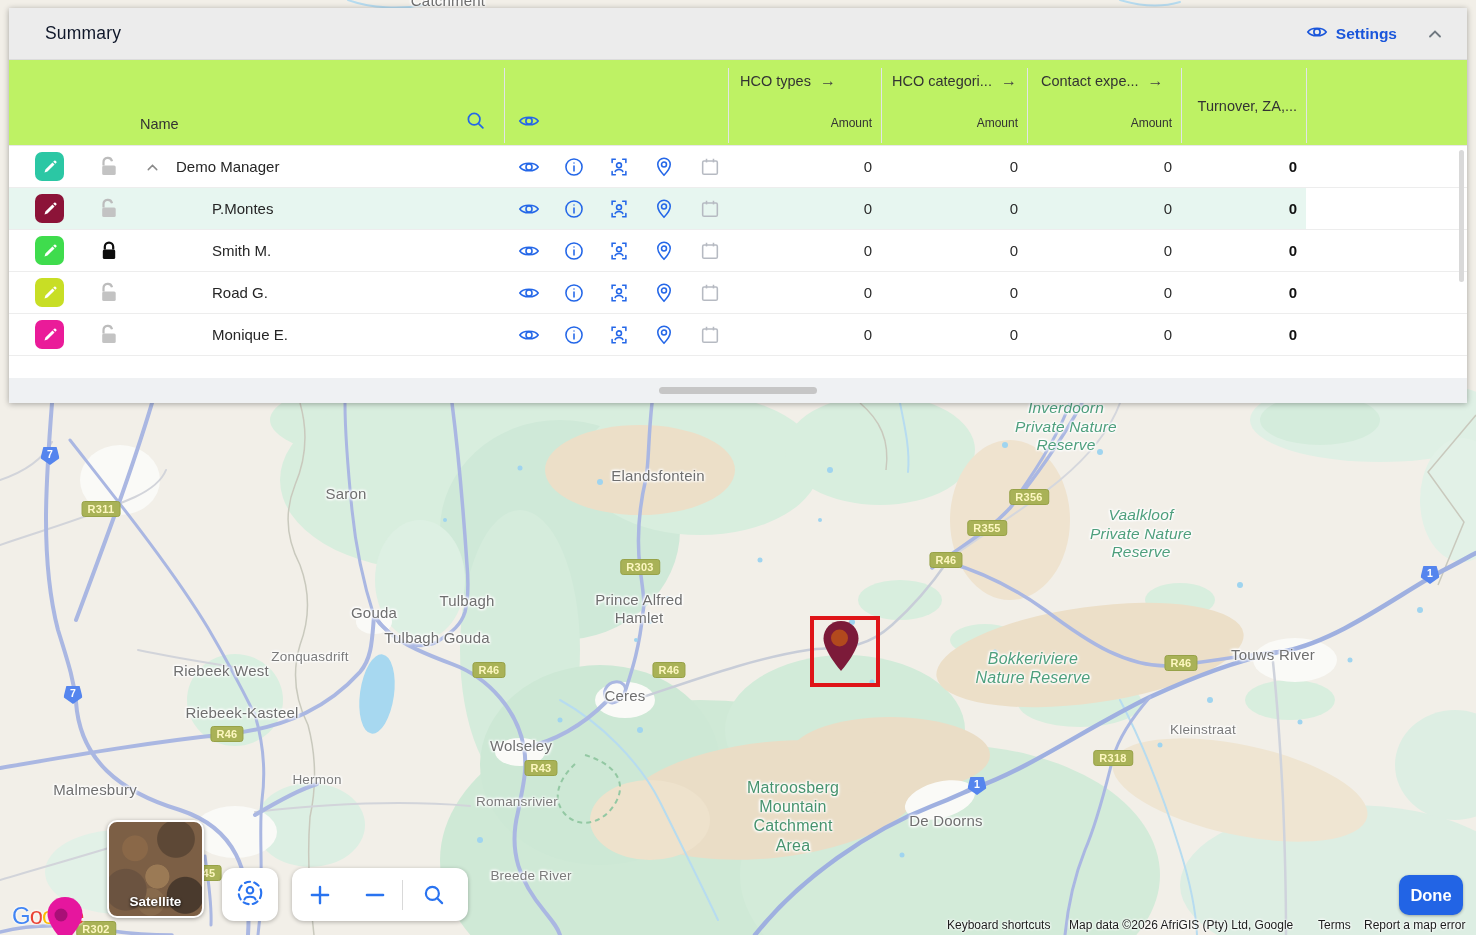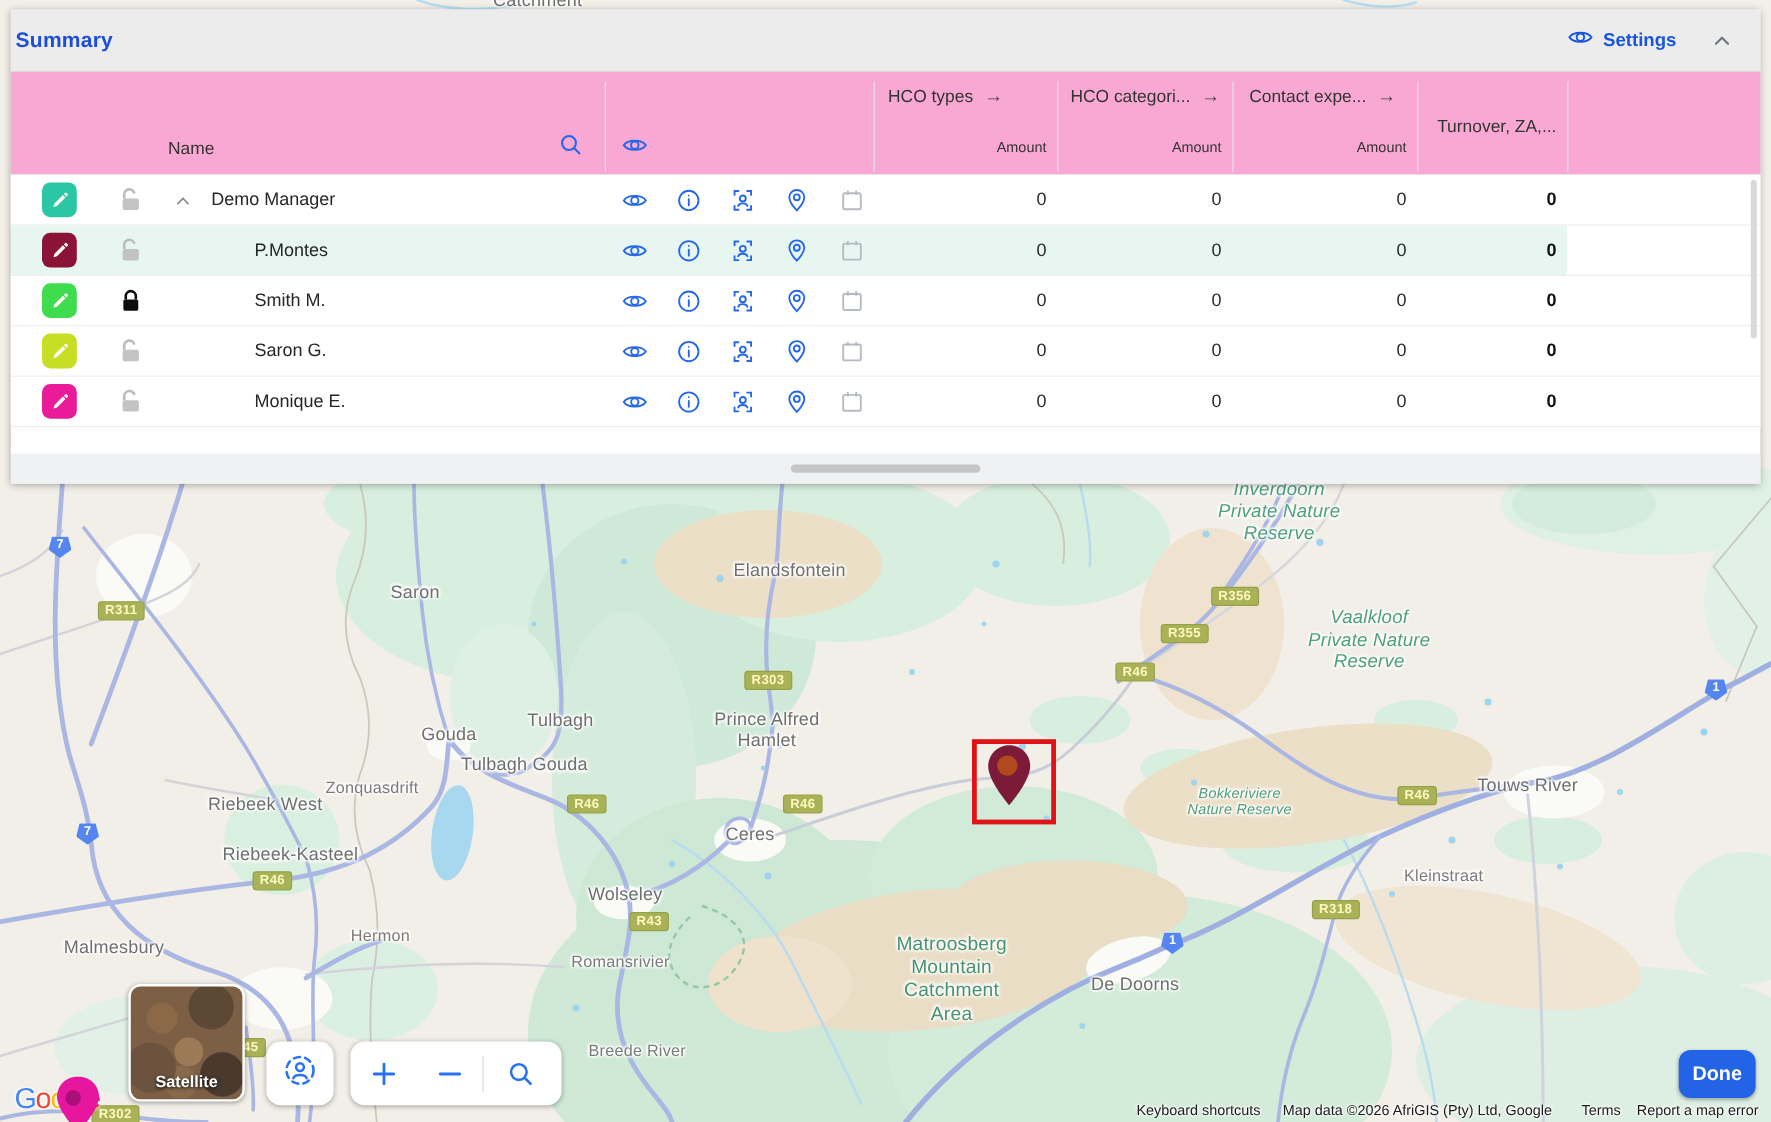"Summary" .panel-title { color: #1d4ed8 -> #0f172a; font-weight: bold -> normal; margin-left: 4px -> 36px }
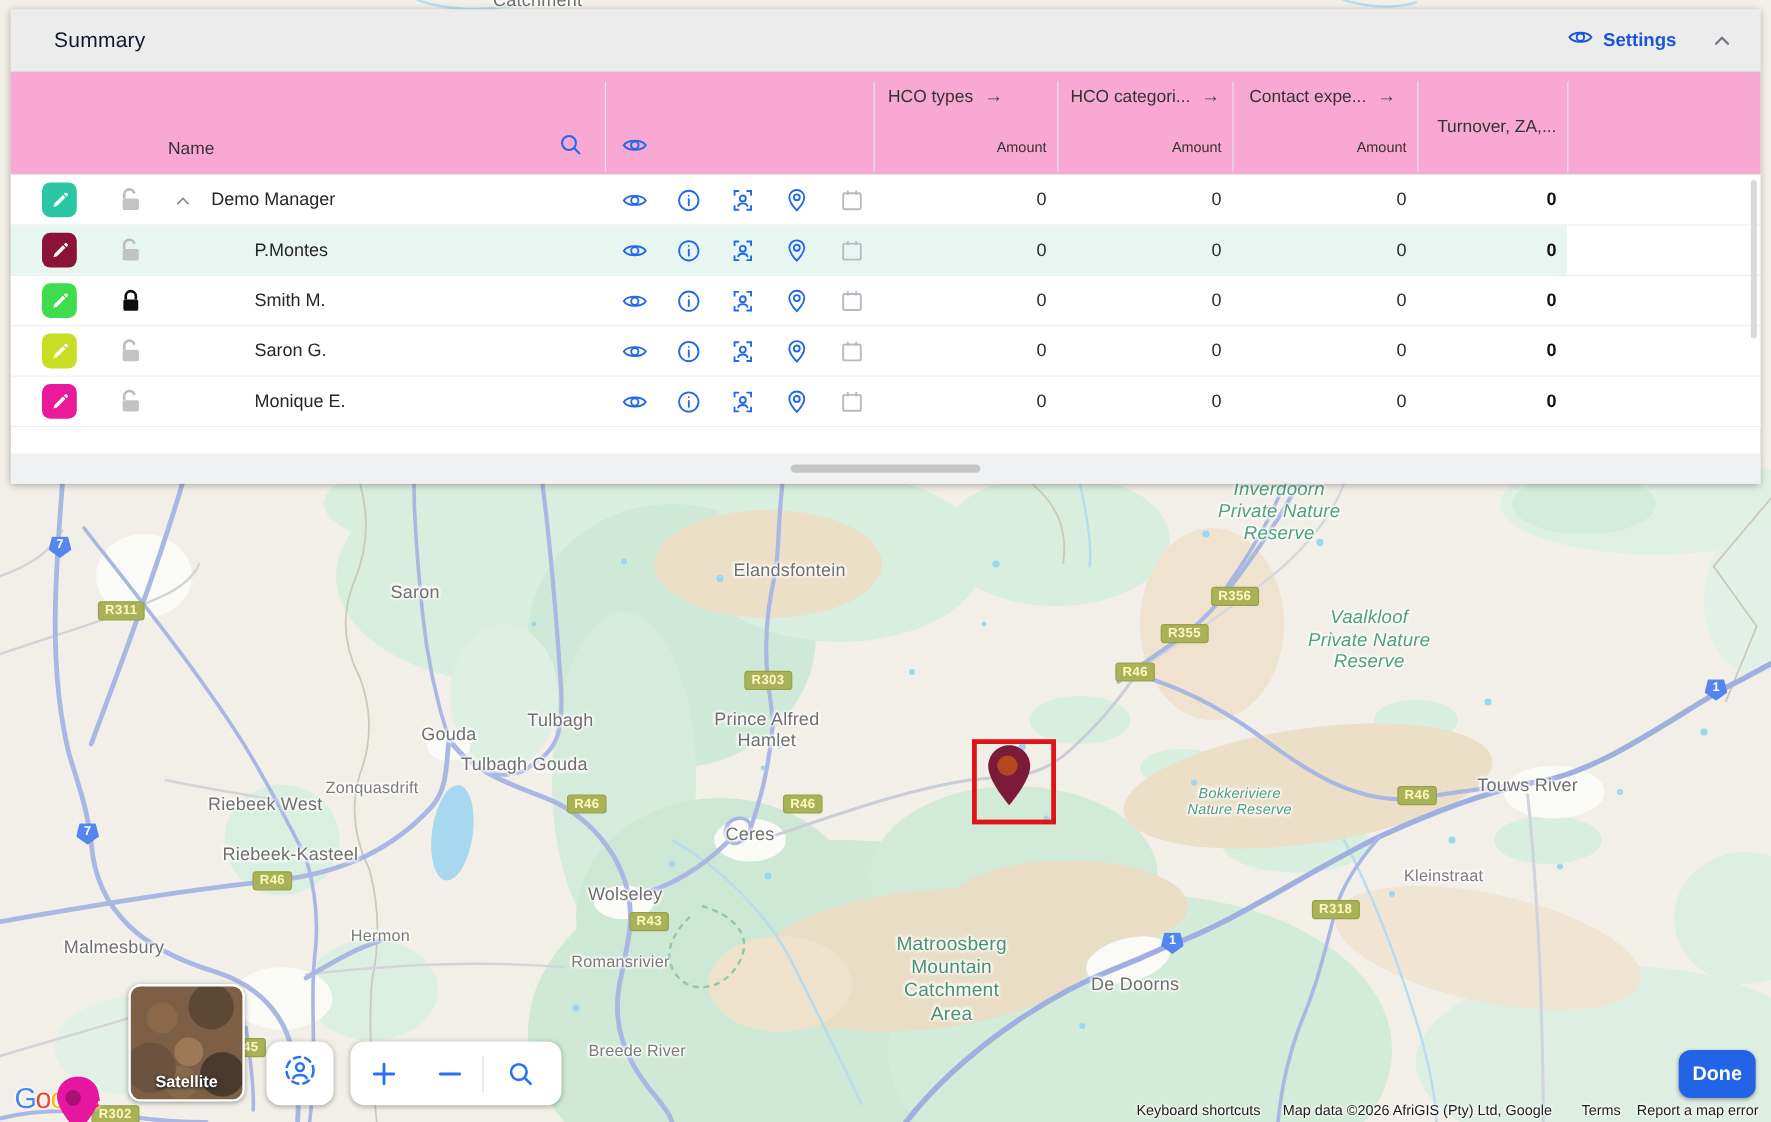"HCO types" .thead { background: #f9a8d4 -> #bef264 }
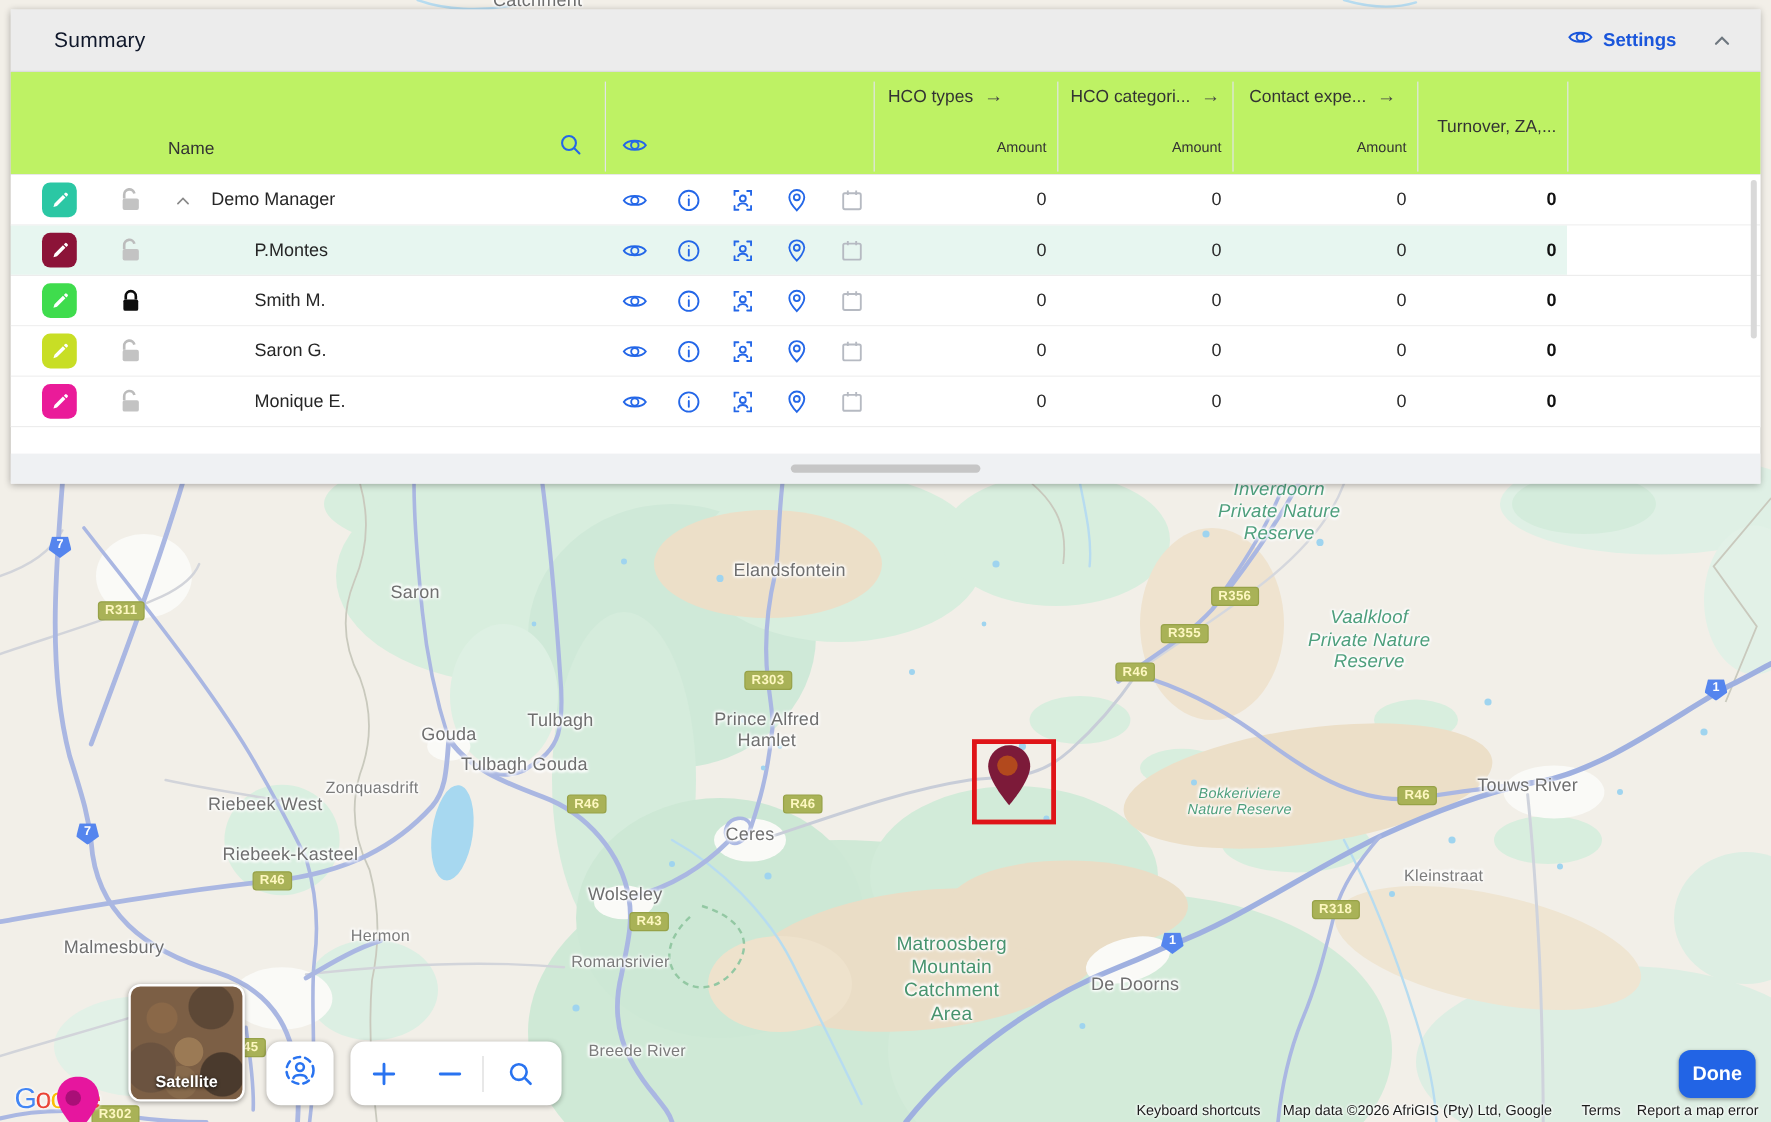"Saron G." span.rname { text: Saron -> Road }
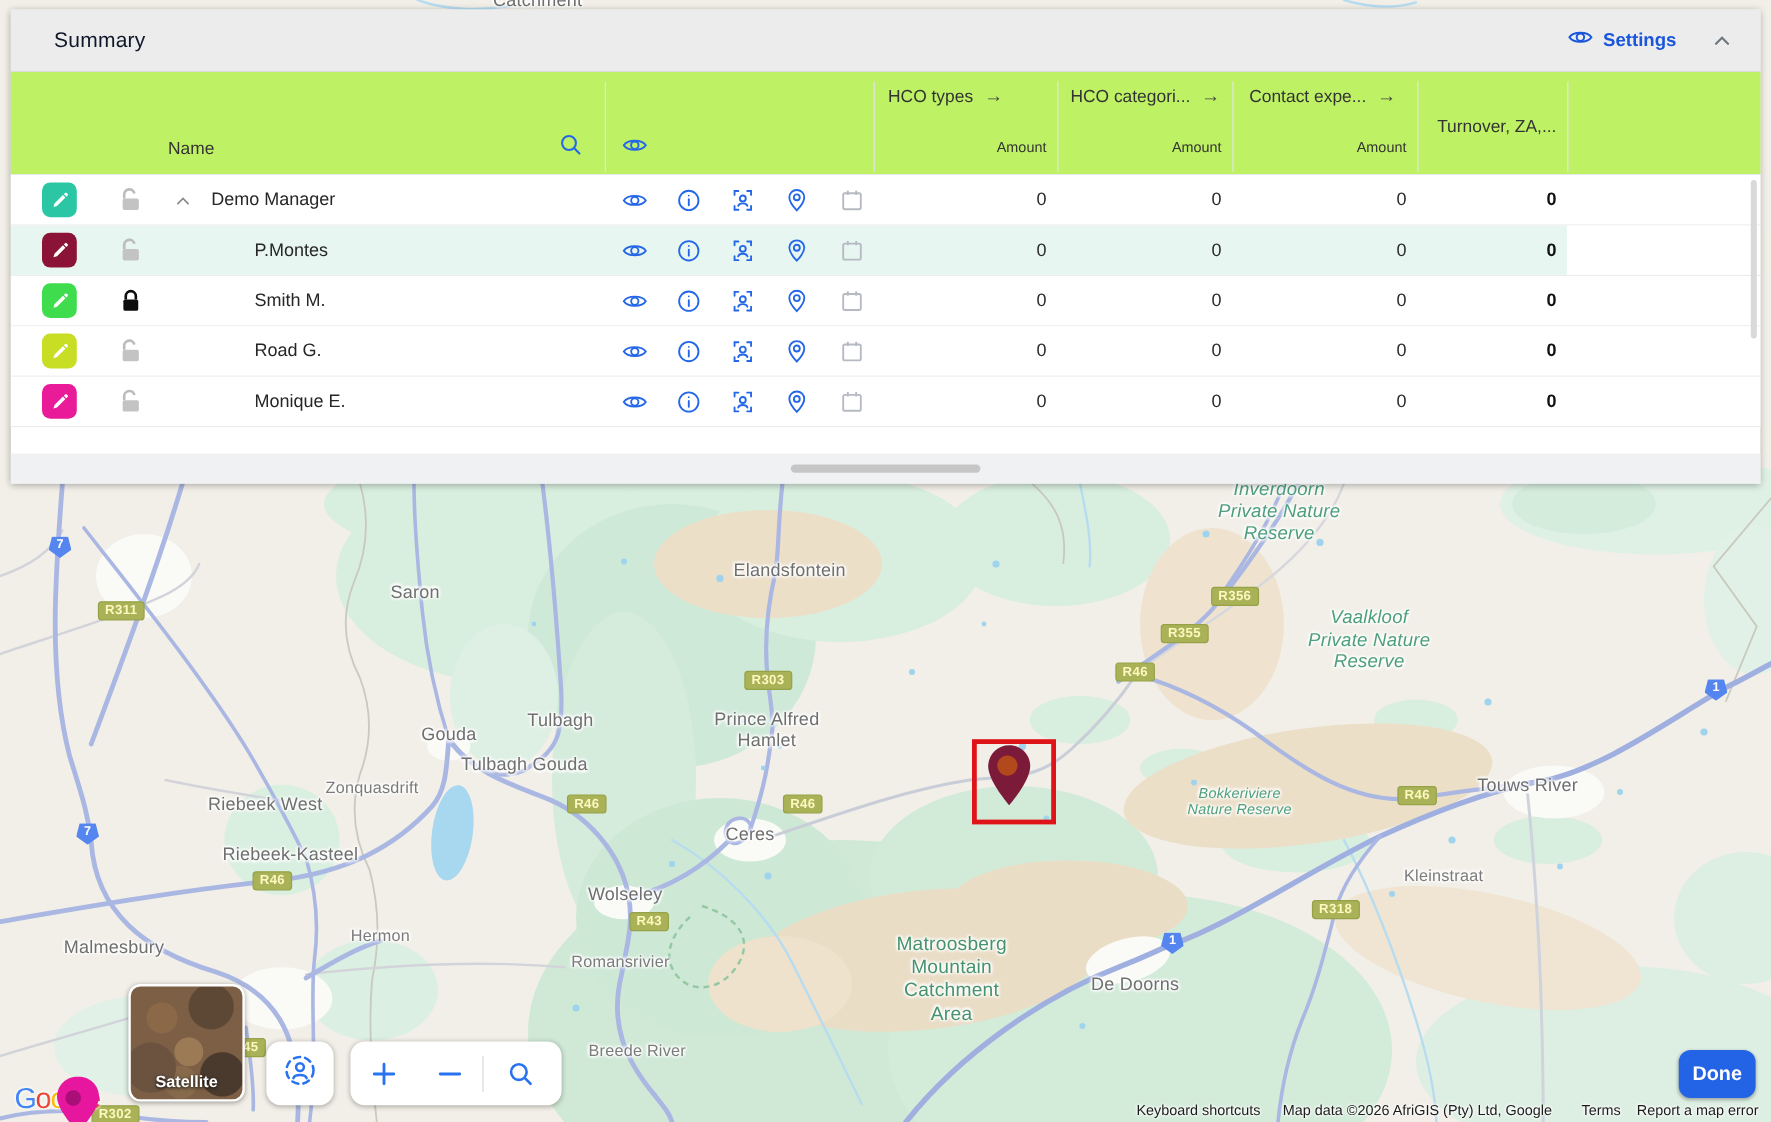"Bokkeriviere" .maplabel.reserve.big { font-size: 12px -> 16px }
